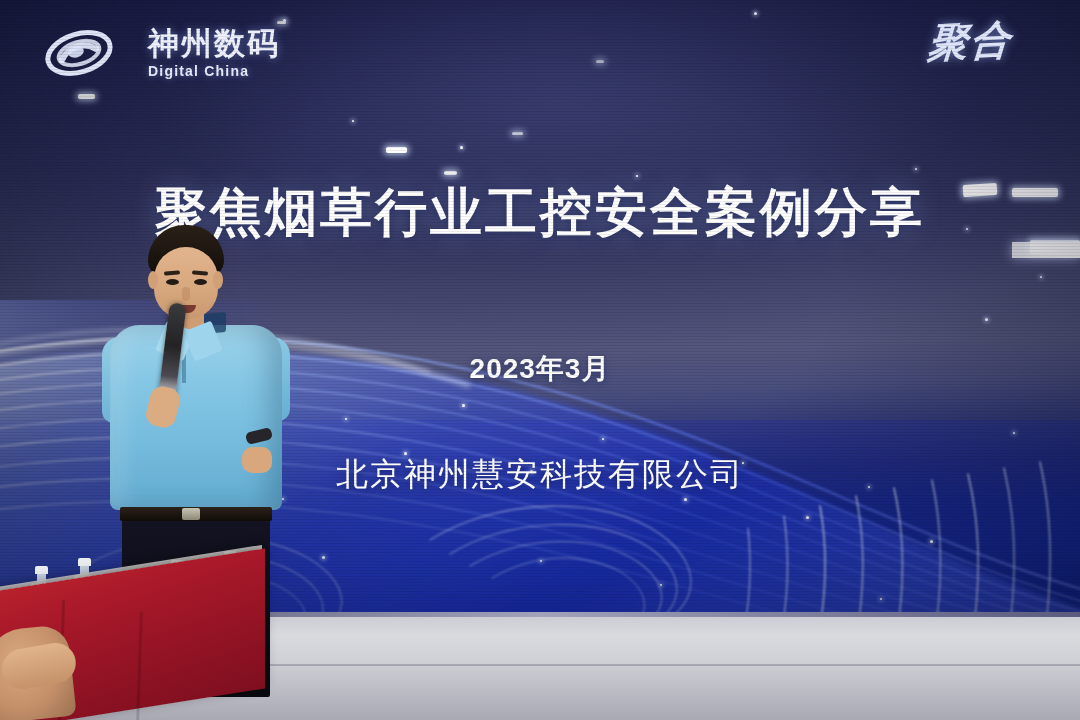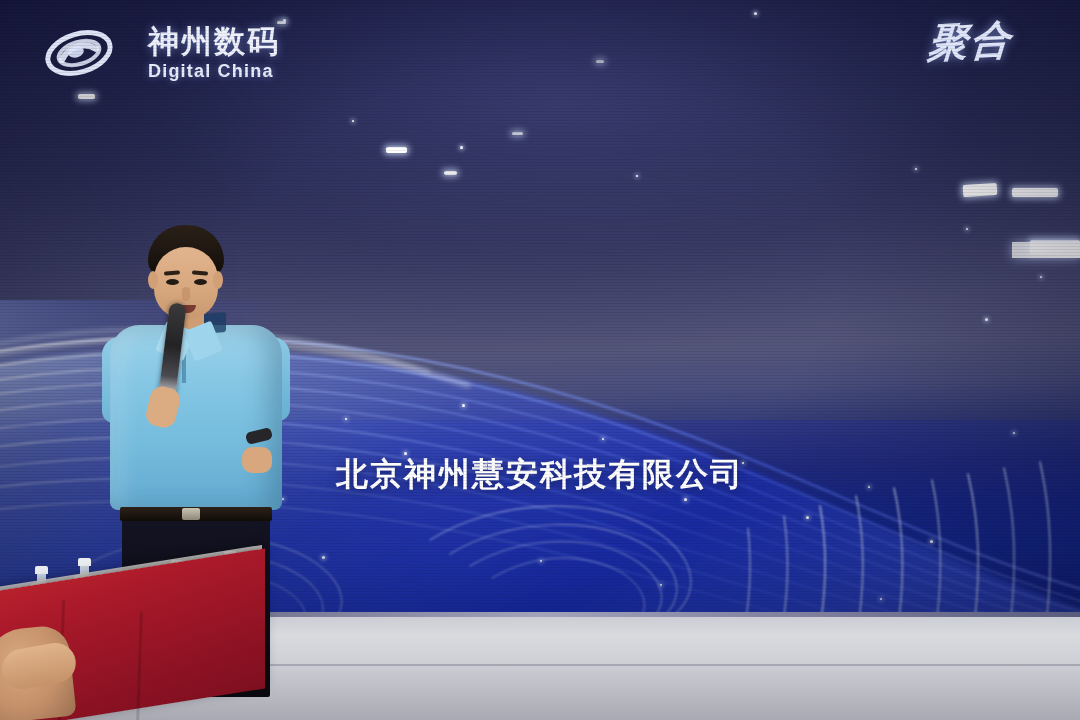"Digital China" .dc-en { font-size: 18px -> 14px }
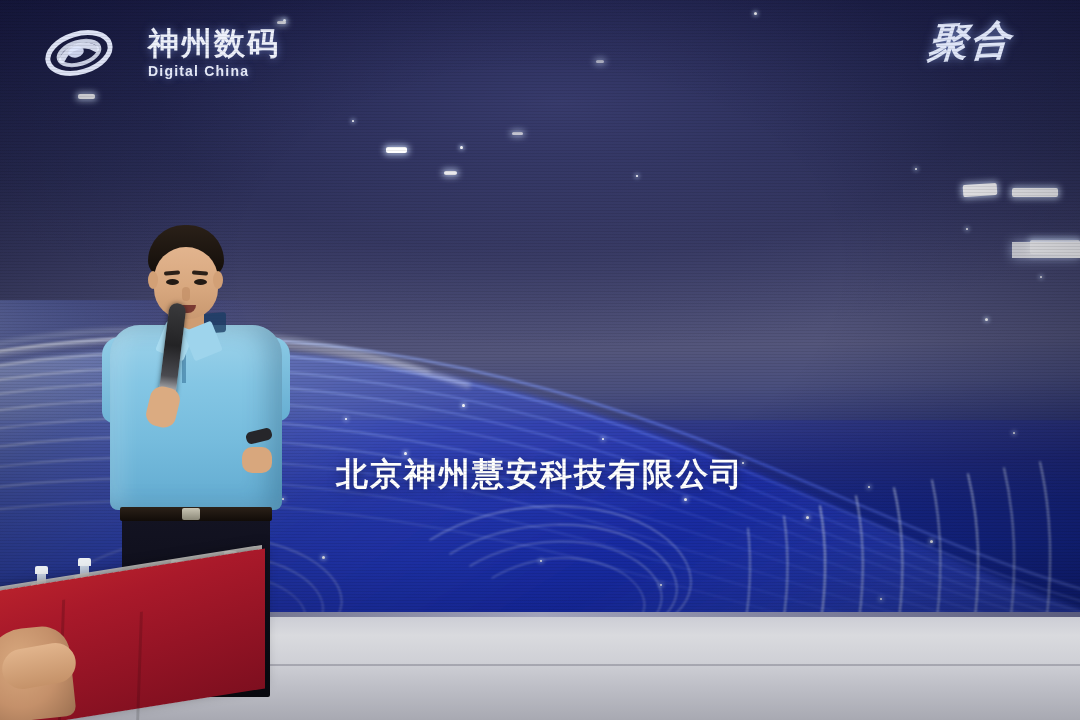"聚焦烟草行业工控安全案例分享" div.main-title { html: none -> <div>聚焦烟草行业工控安全案例分享</div> }
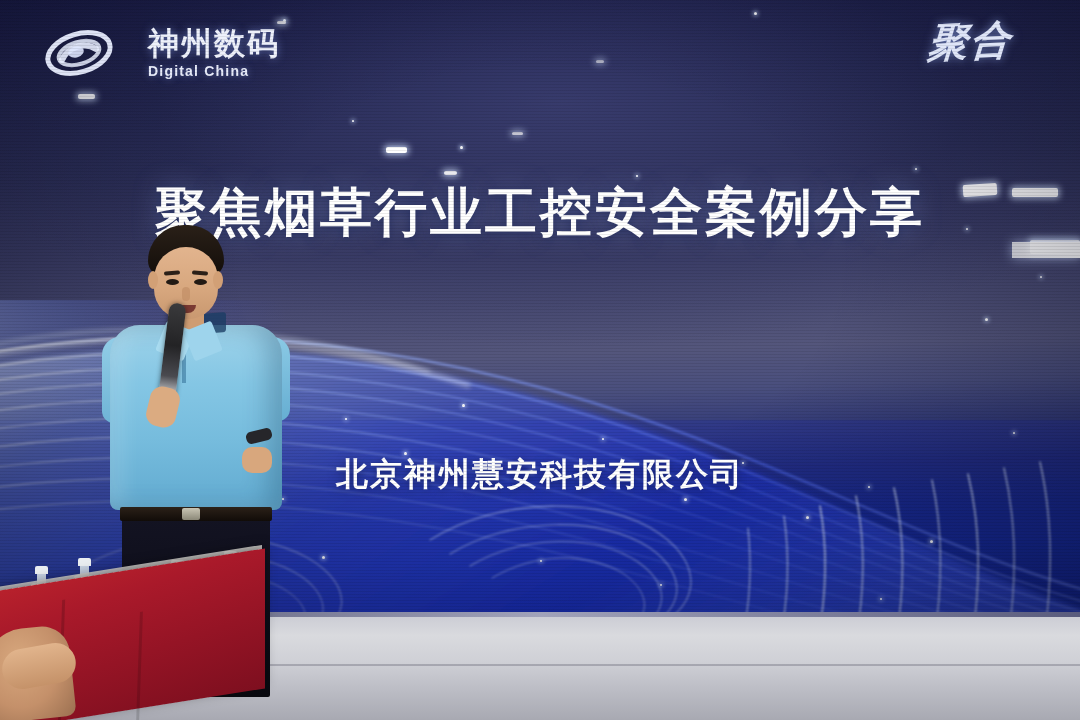"2023年3月" div.sub-date { html: none -> <div>2023年3月</div> }
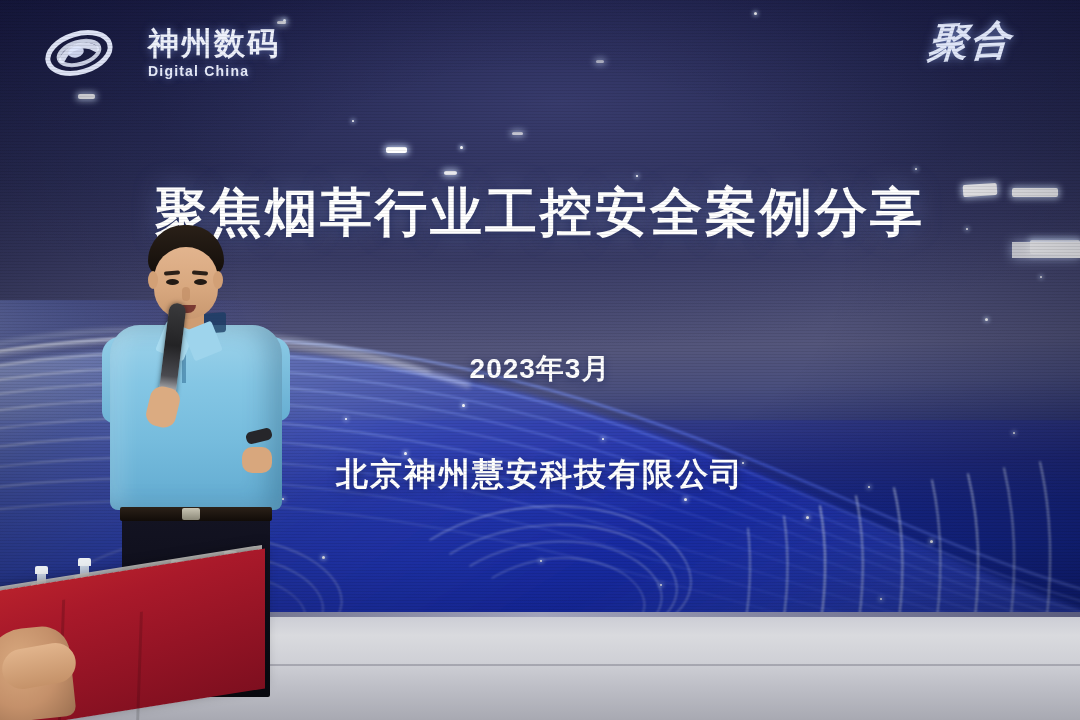"北京神州慧安科技有限公司" .sub-company { font-weight: 700 -> 400 }
